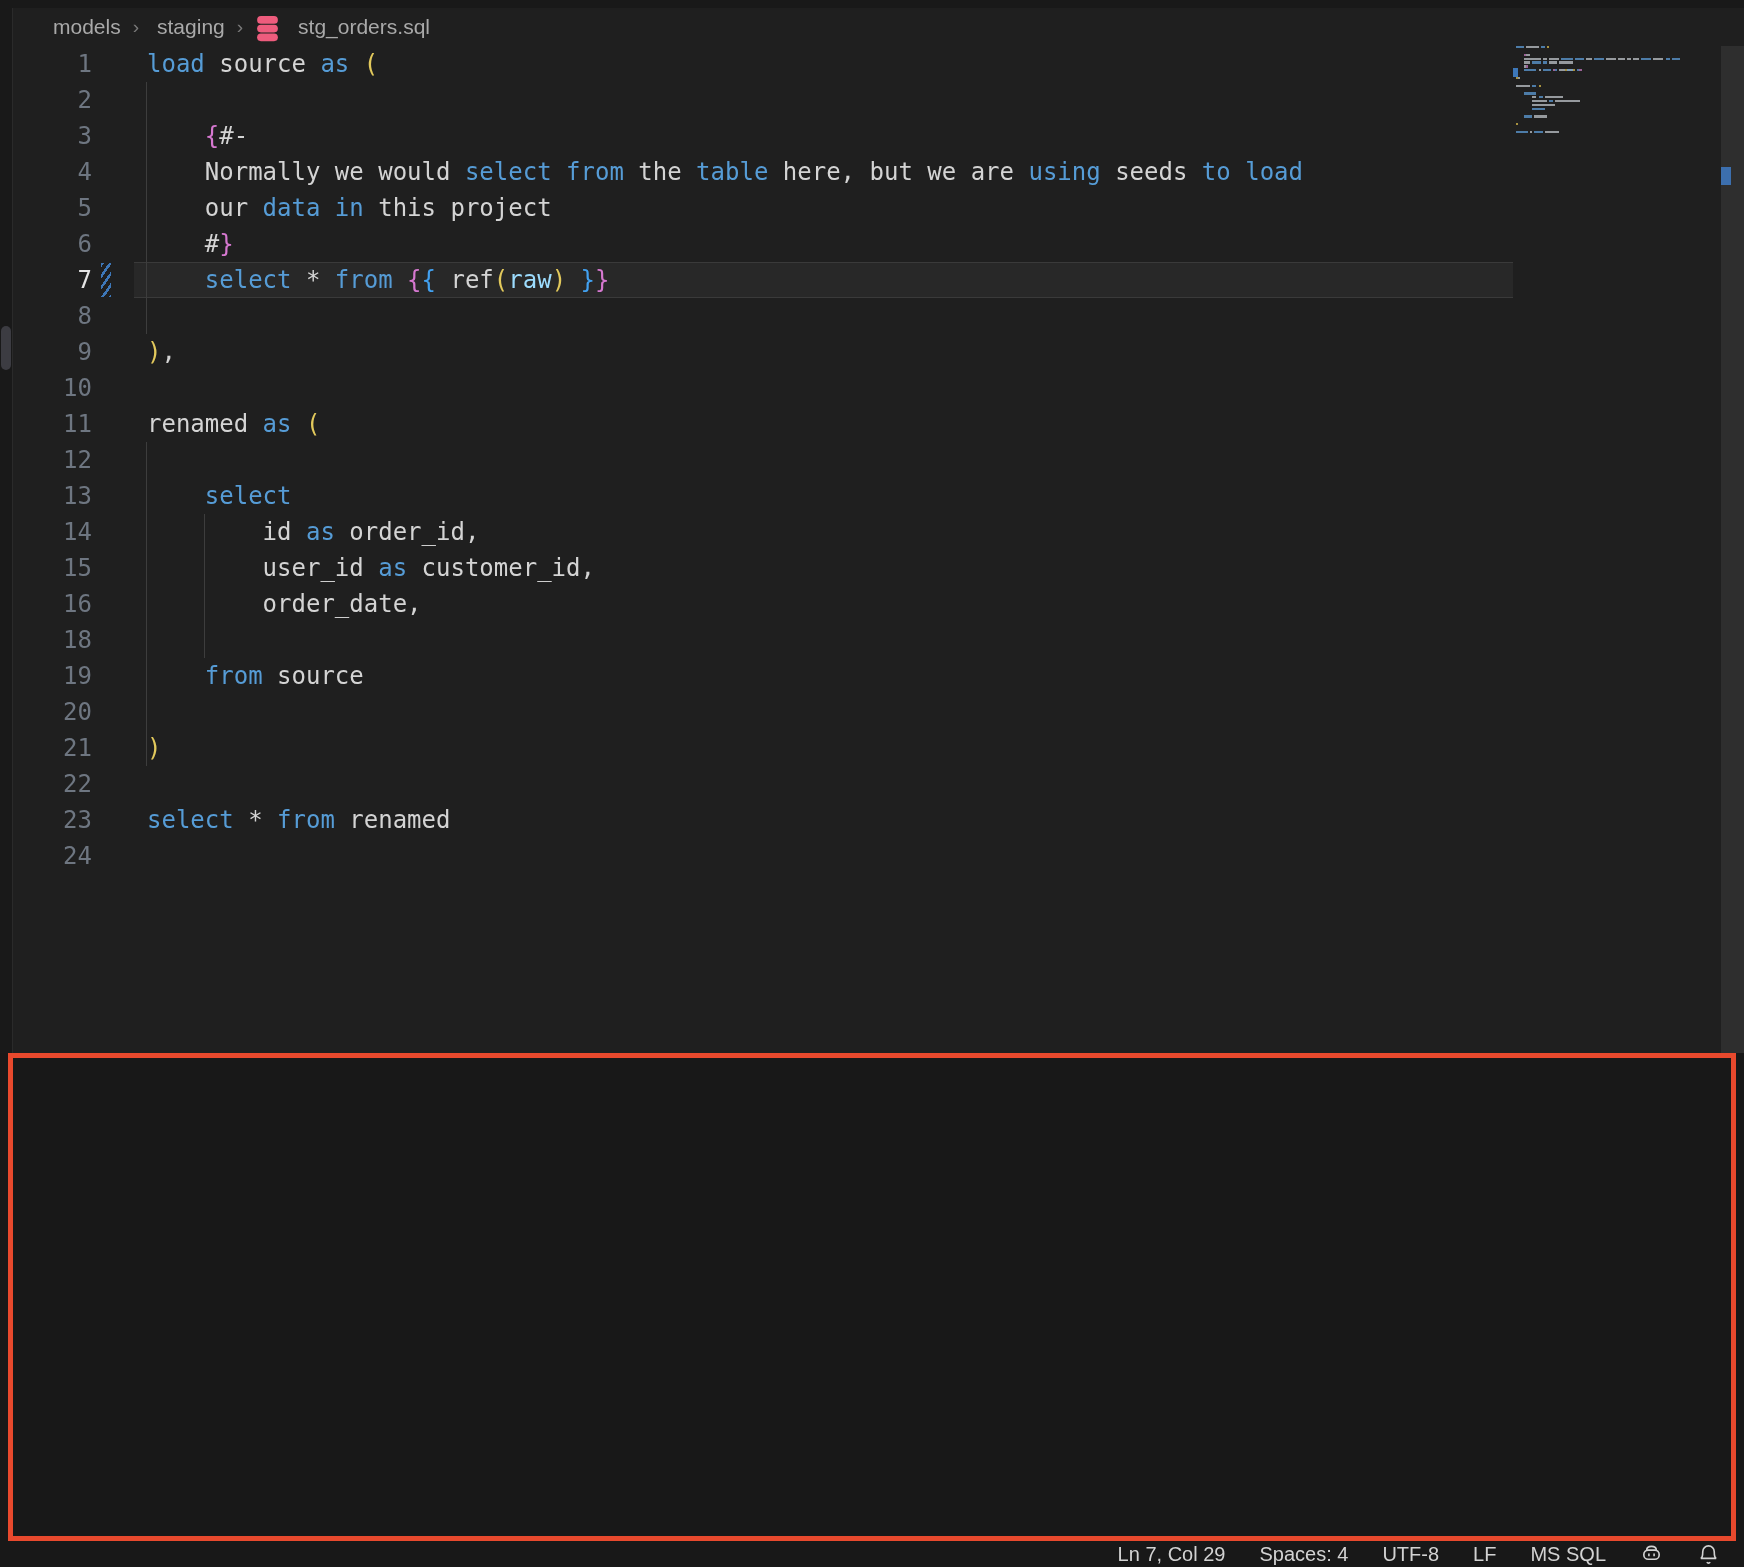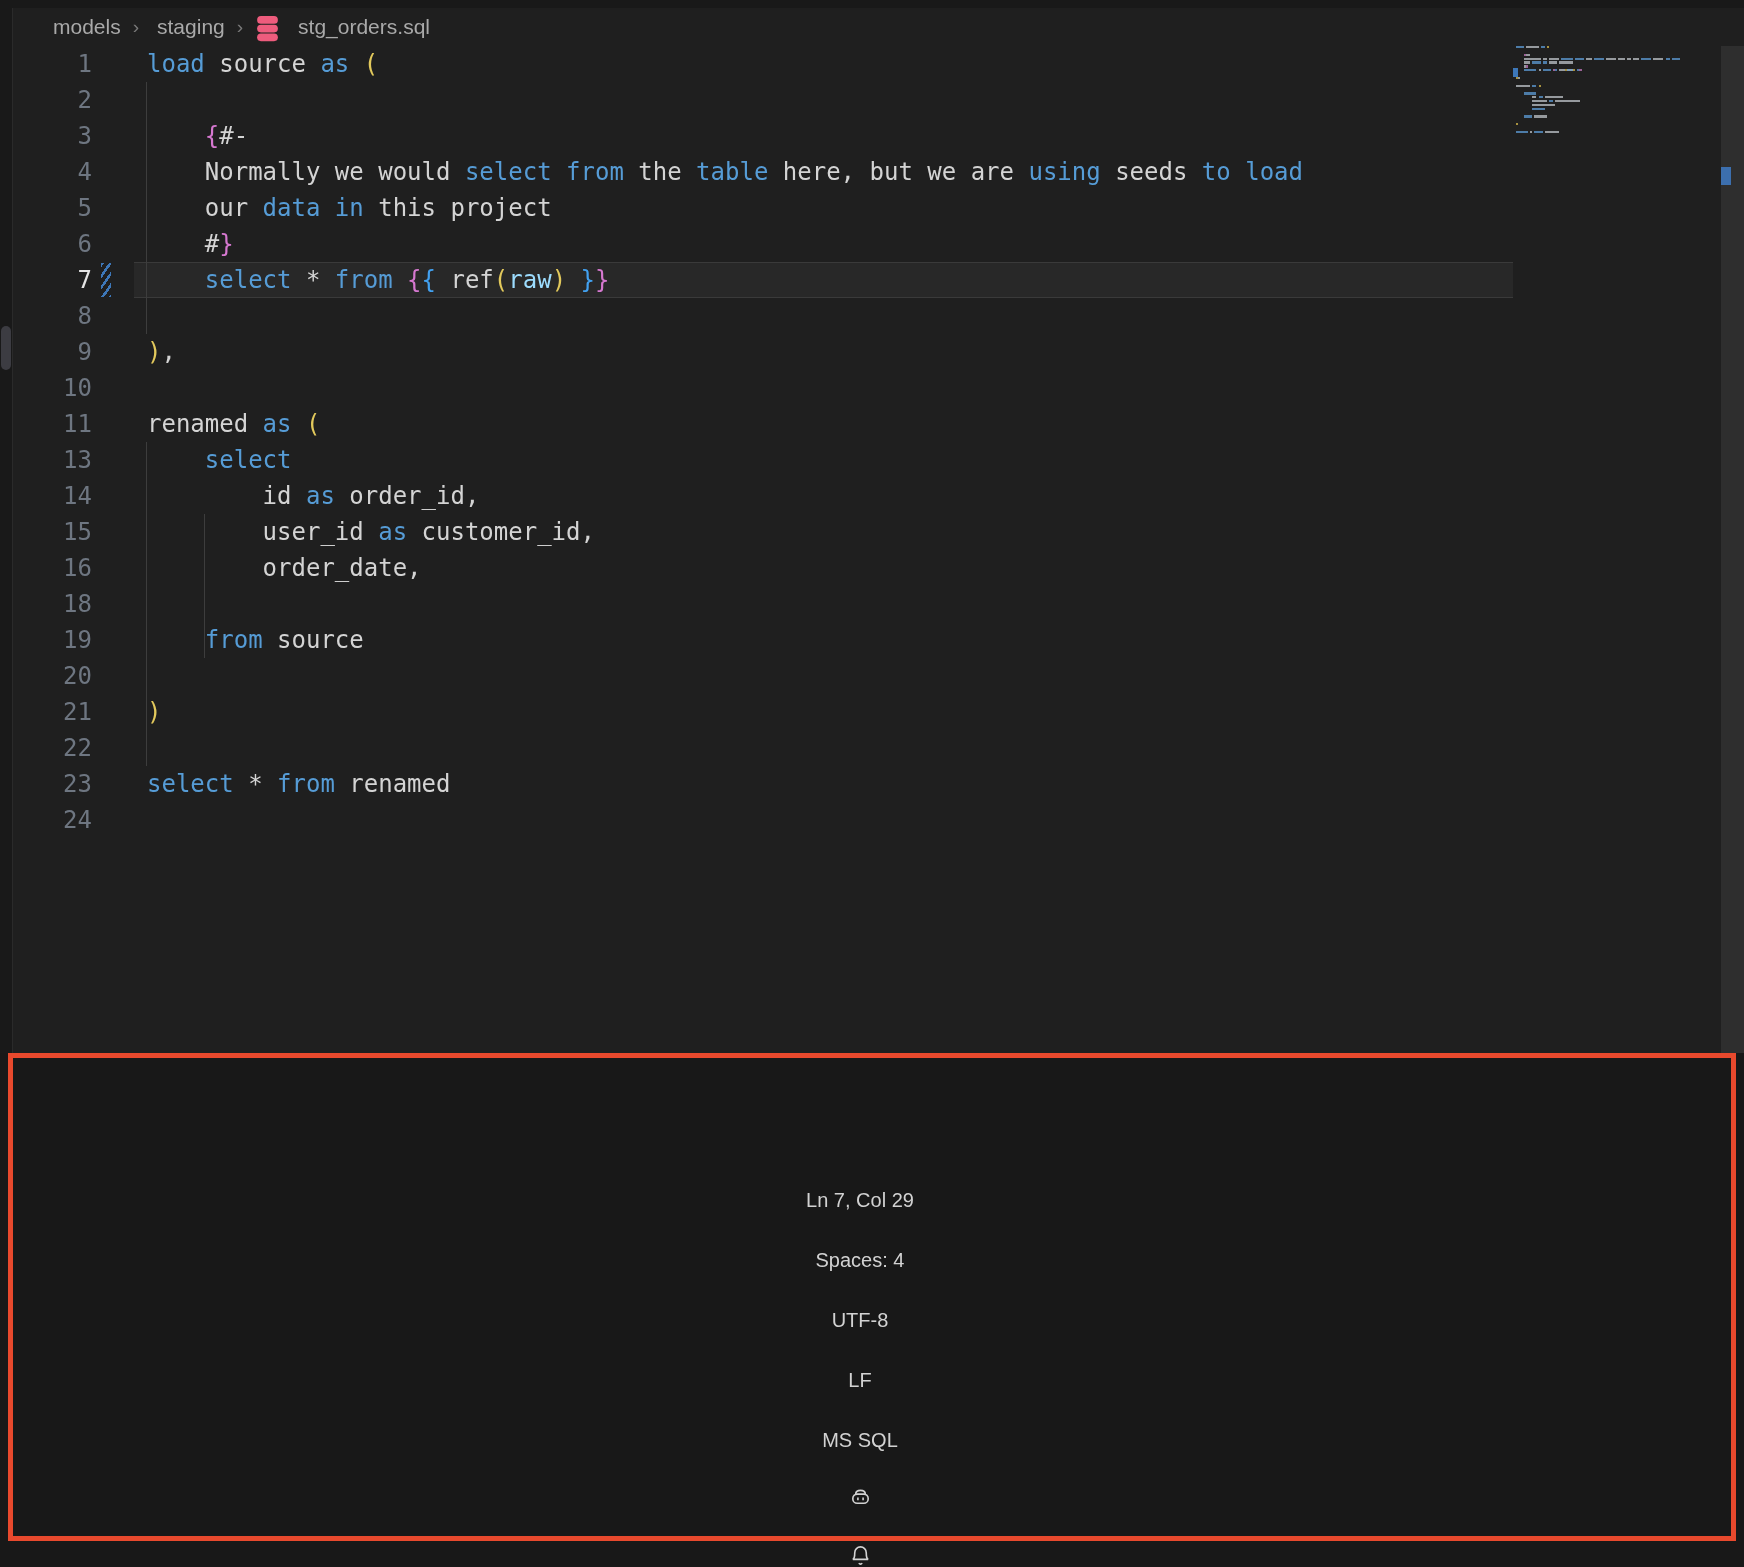"12" div.code-row { html: none -> <div> <span>12</span> <span></span> </div> }
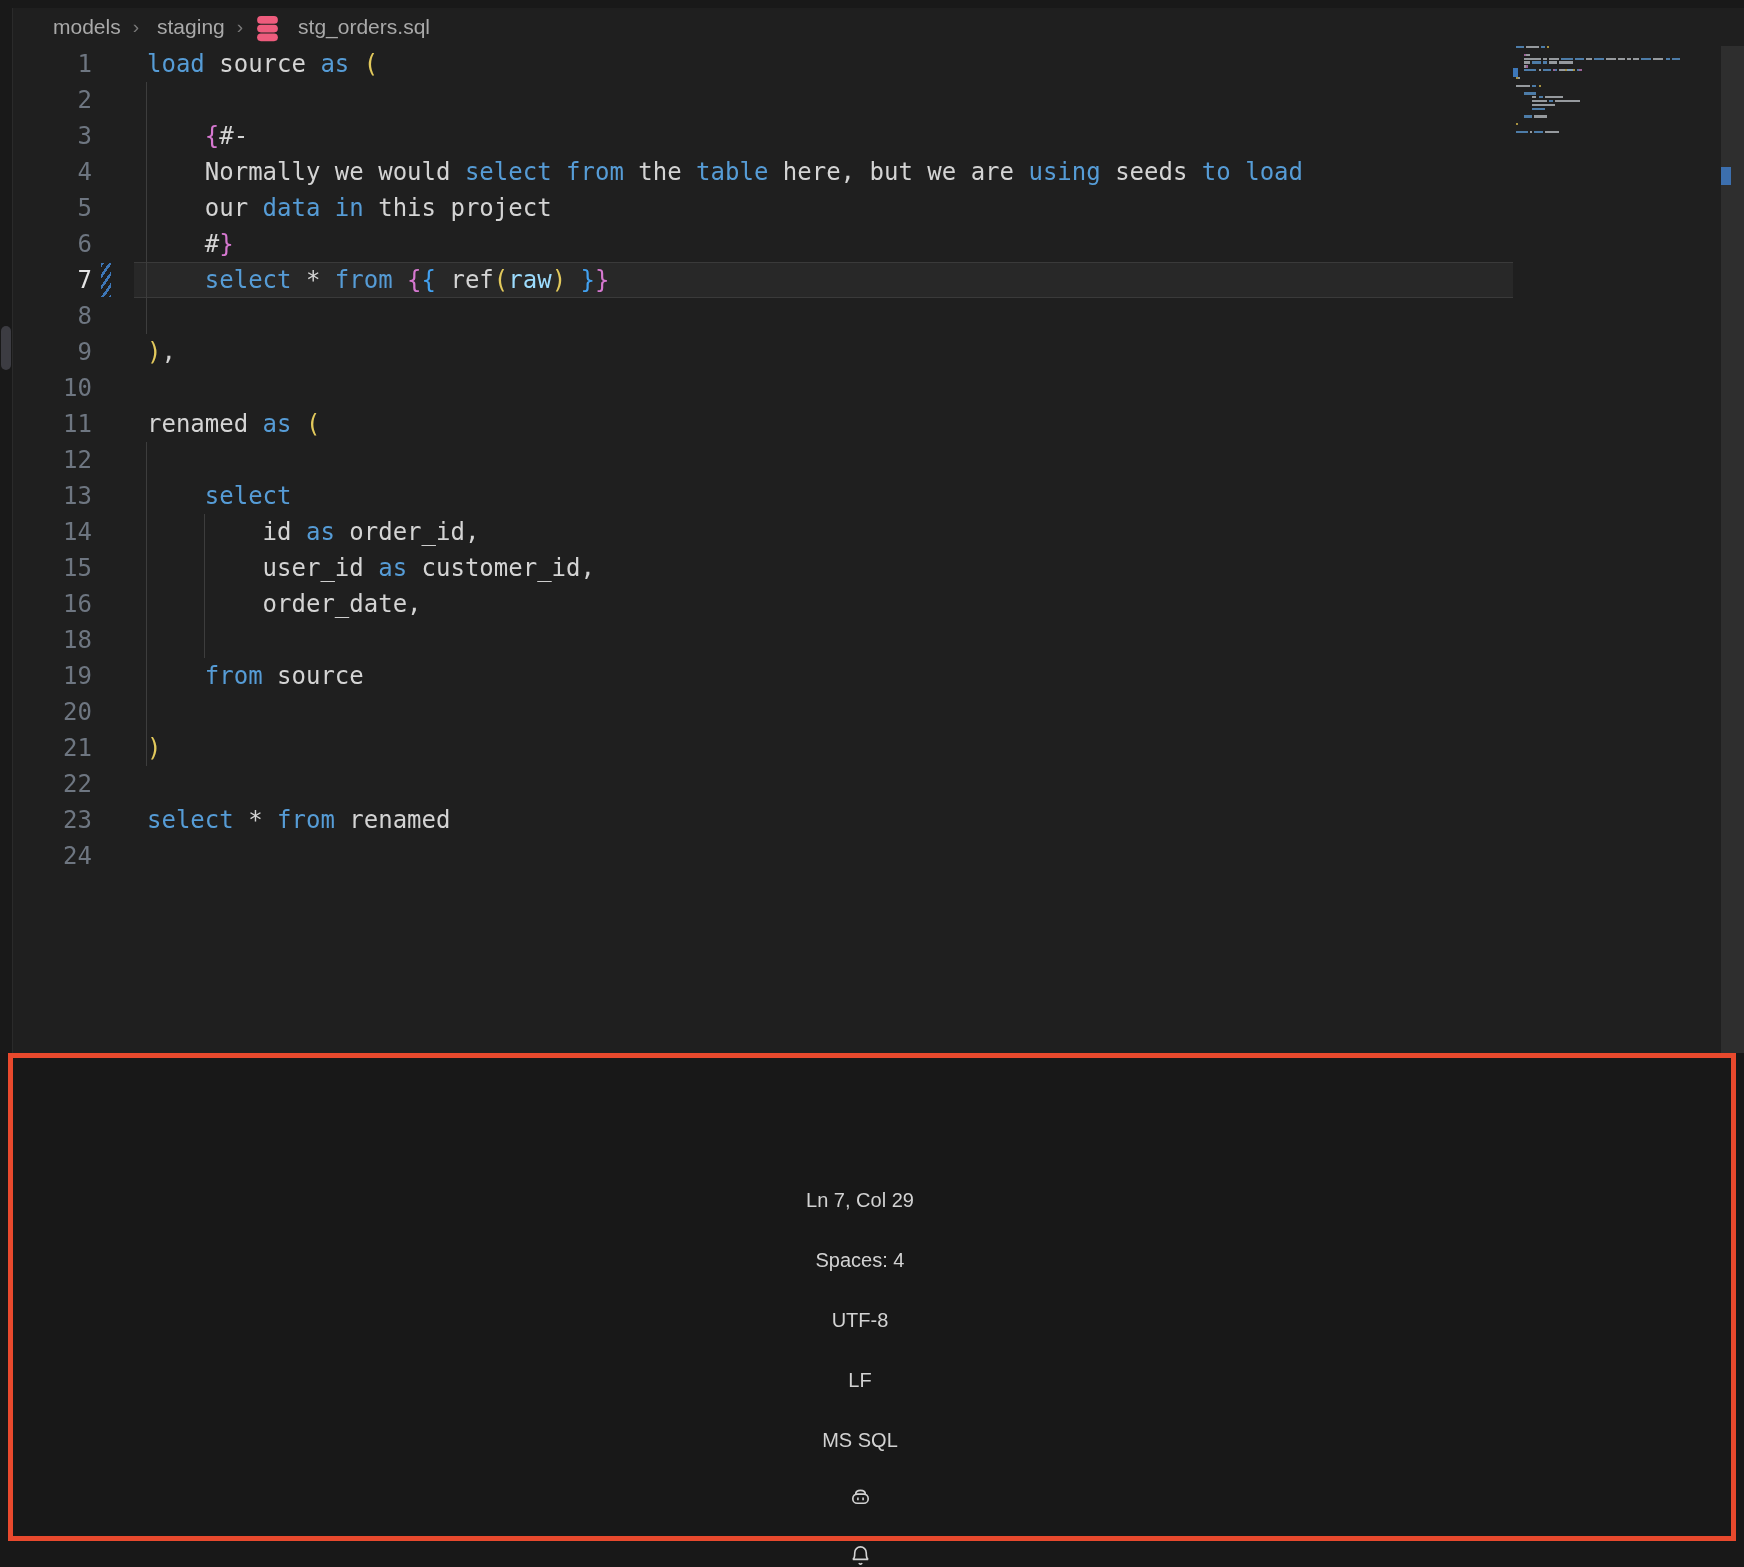"Ln 7, Col 29" .status-bar { flex-direction: column -> none }
